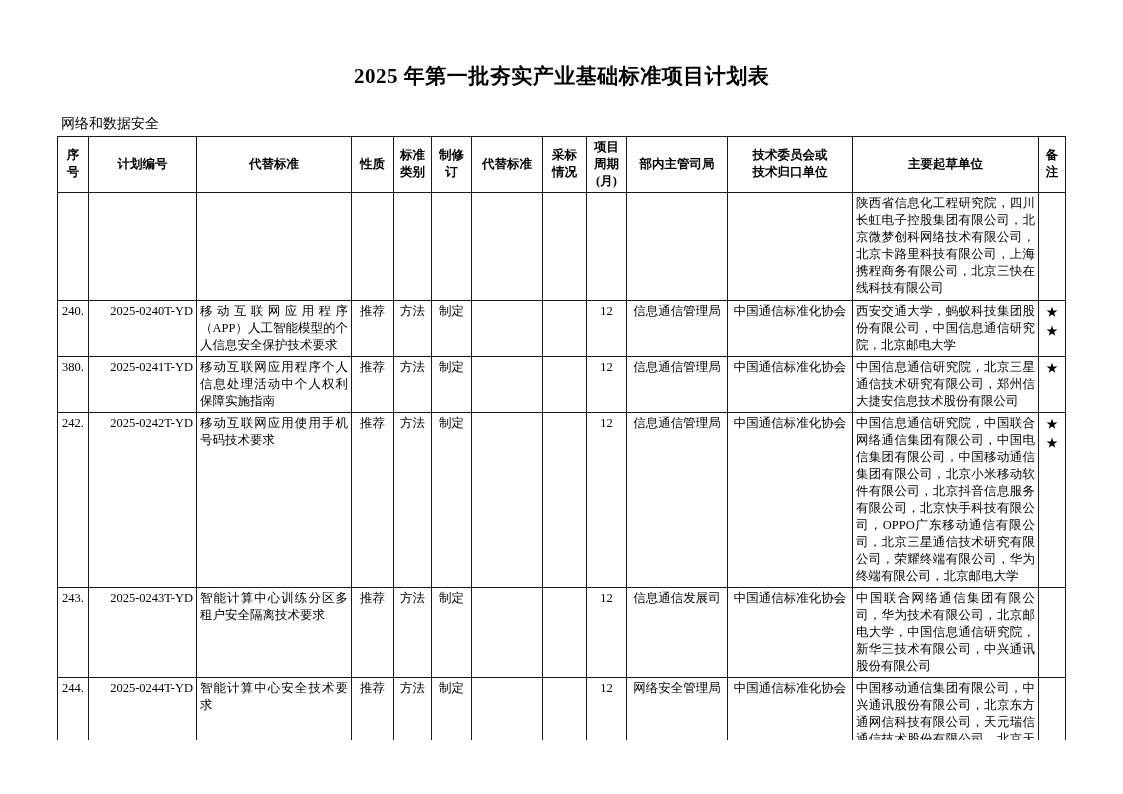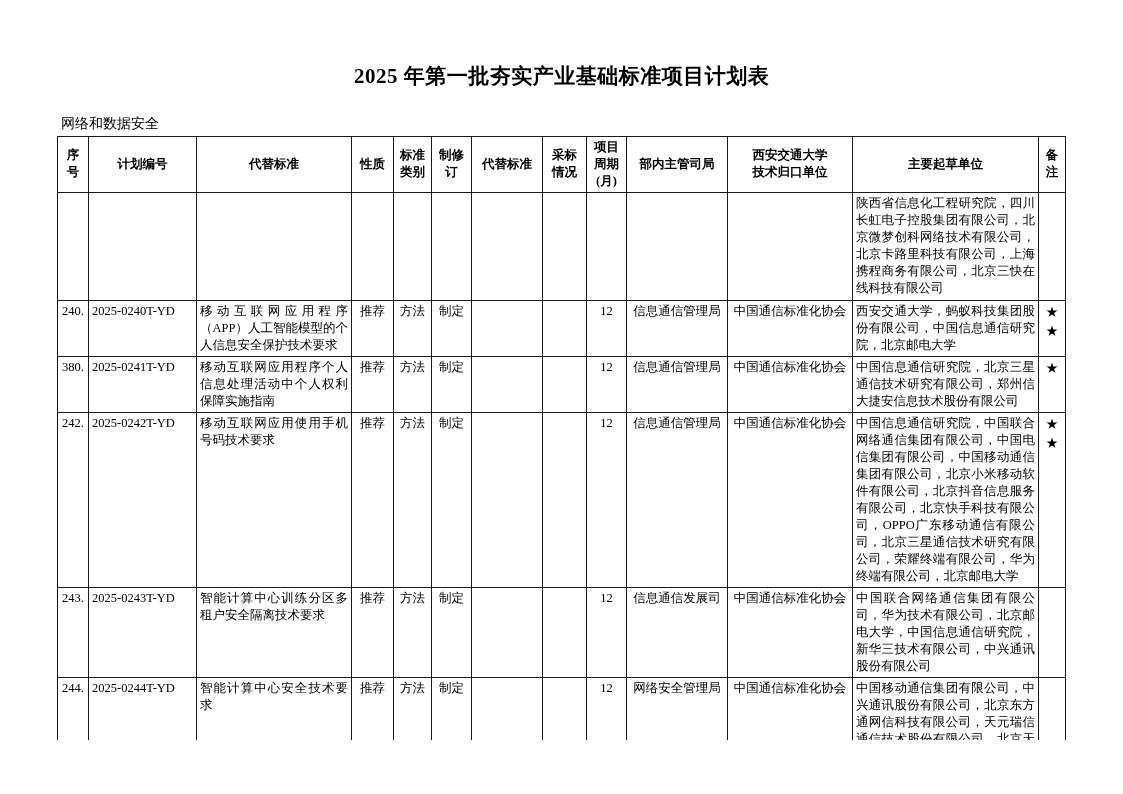"西安交通大学" th { text: 西安交通大学 -> 技术委员会或 }
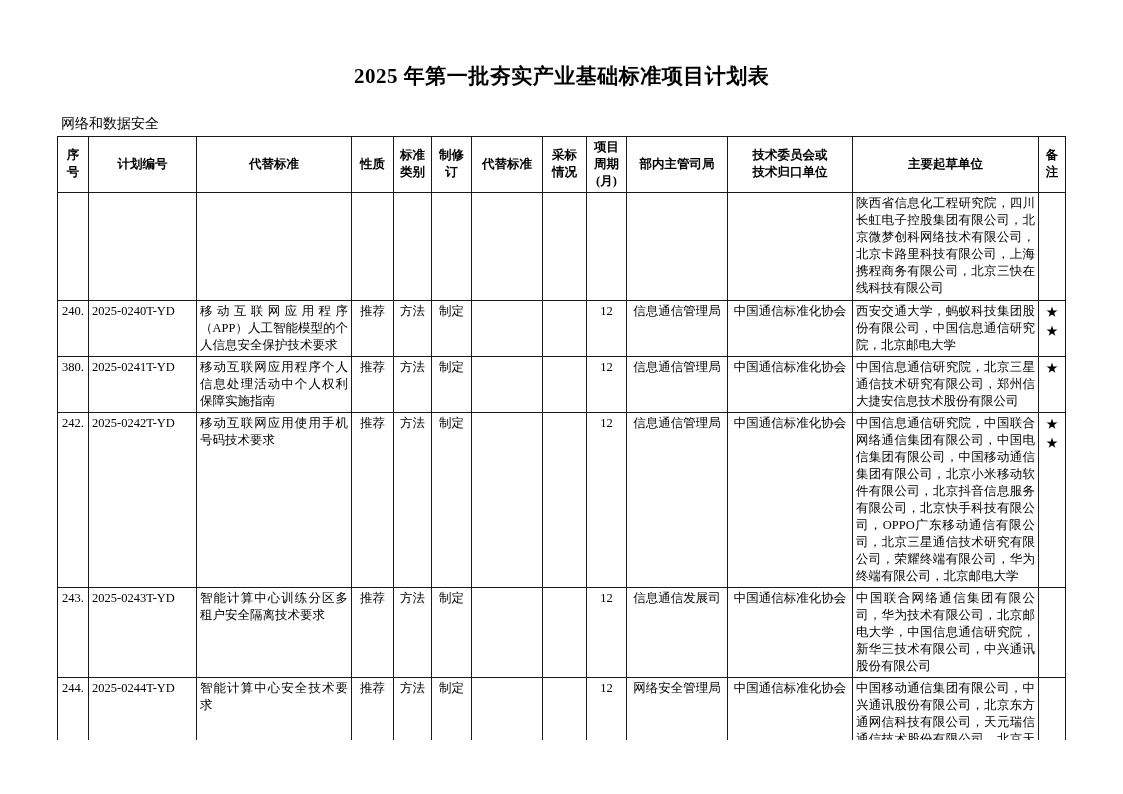"2025-0240T-YD" td.l { text-align: left -> right }
